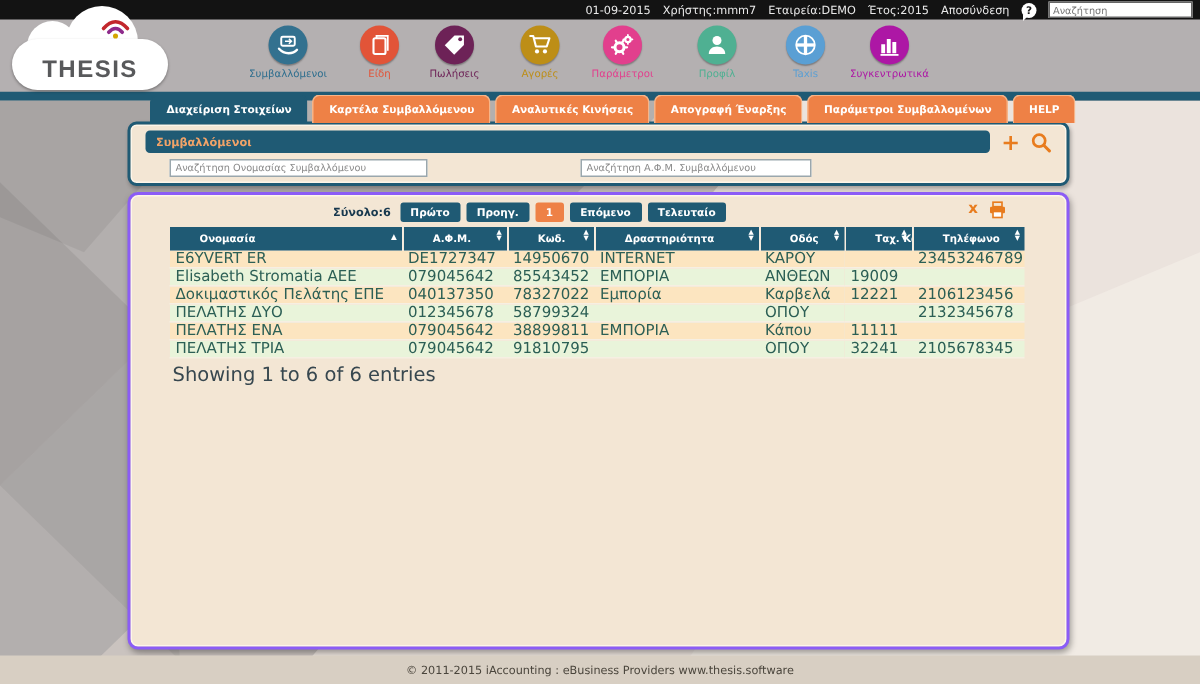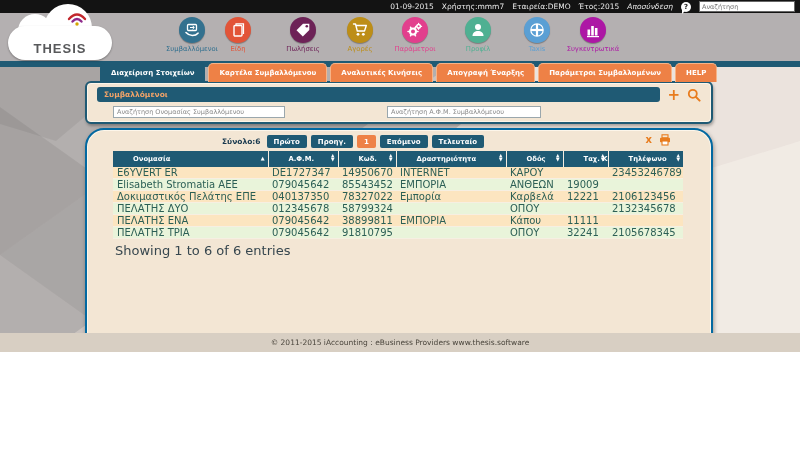"01-09-2015" .screen { height: 352px -> 456px }
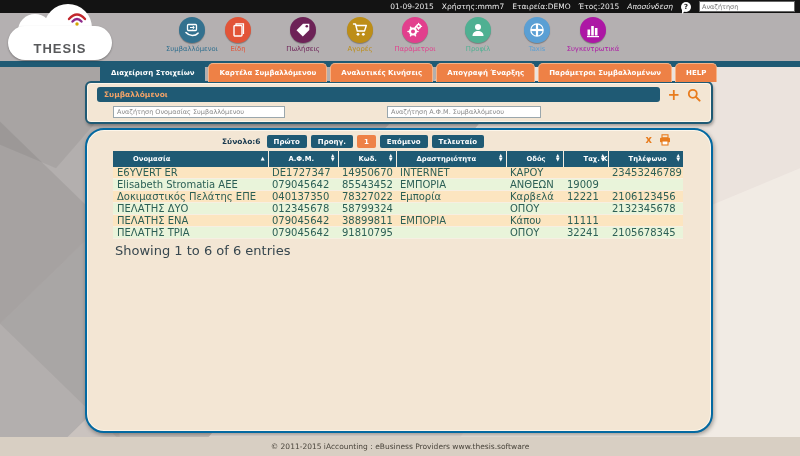"Αποσύνδεση" .logout { font-style: italic -> none }
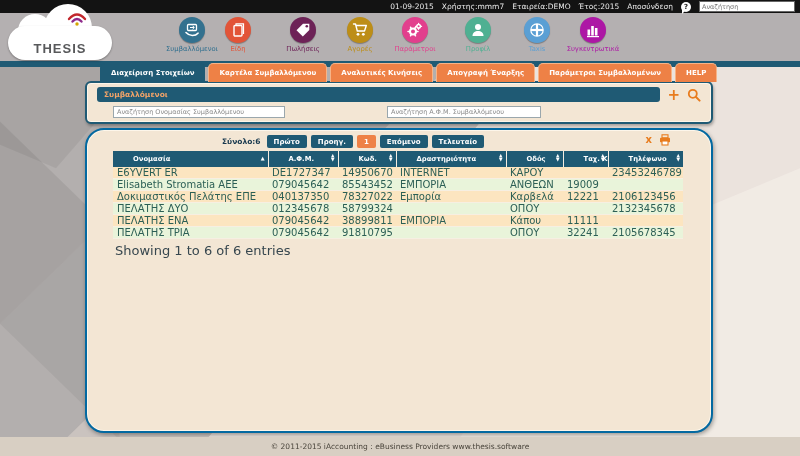"THESIS" .logo-text { font-size: 13px -> 16px }
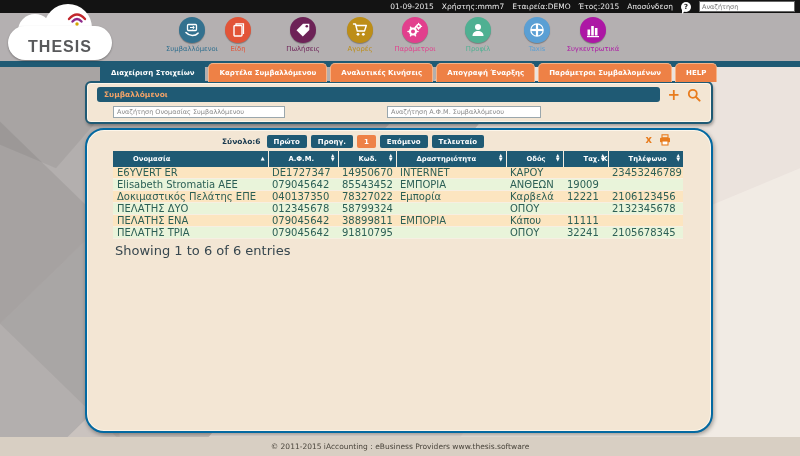"Είδη" div.nav-item { left: 206px -> 221px }
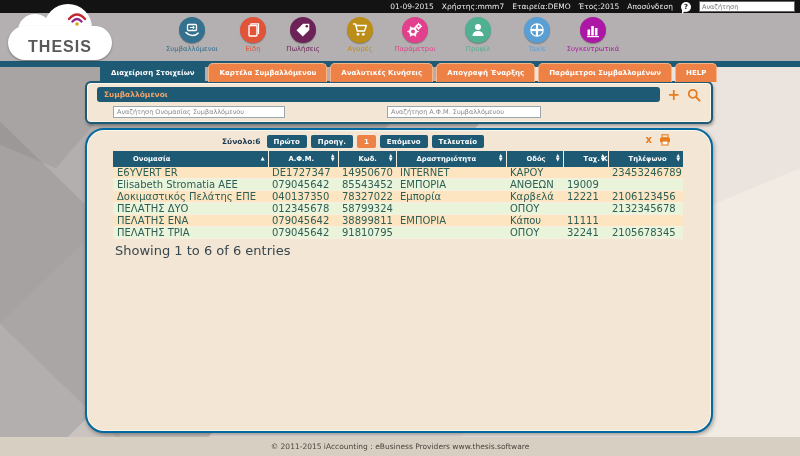"Σύνολο:6" .grid-panel { border: 2px solid #0369a1 -> 2px solid #8b5cf6; border-radius: 19px -> 7px }
